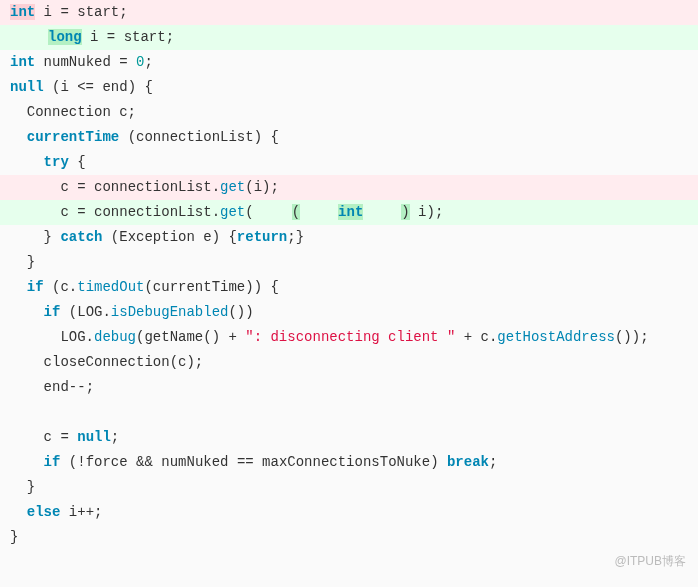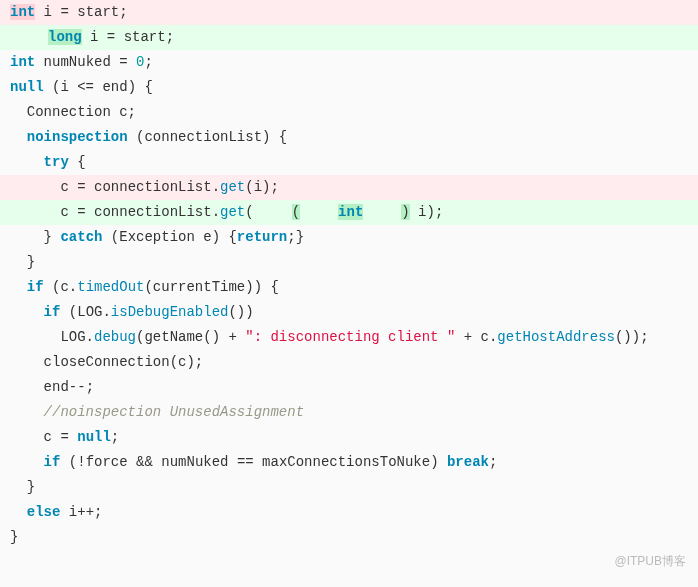"noinspection" span.kw { text: noinspection -> currentTime }
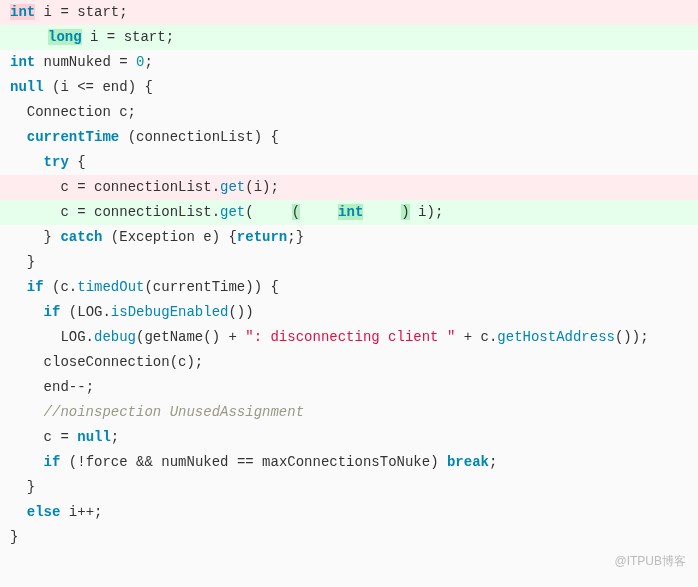"//noinspection UnusedAssignment" span.comment { html: <span>//noinspection UnusedAssignment</span> -> none }
